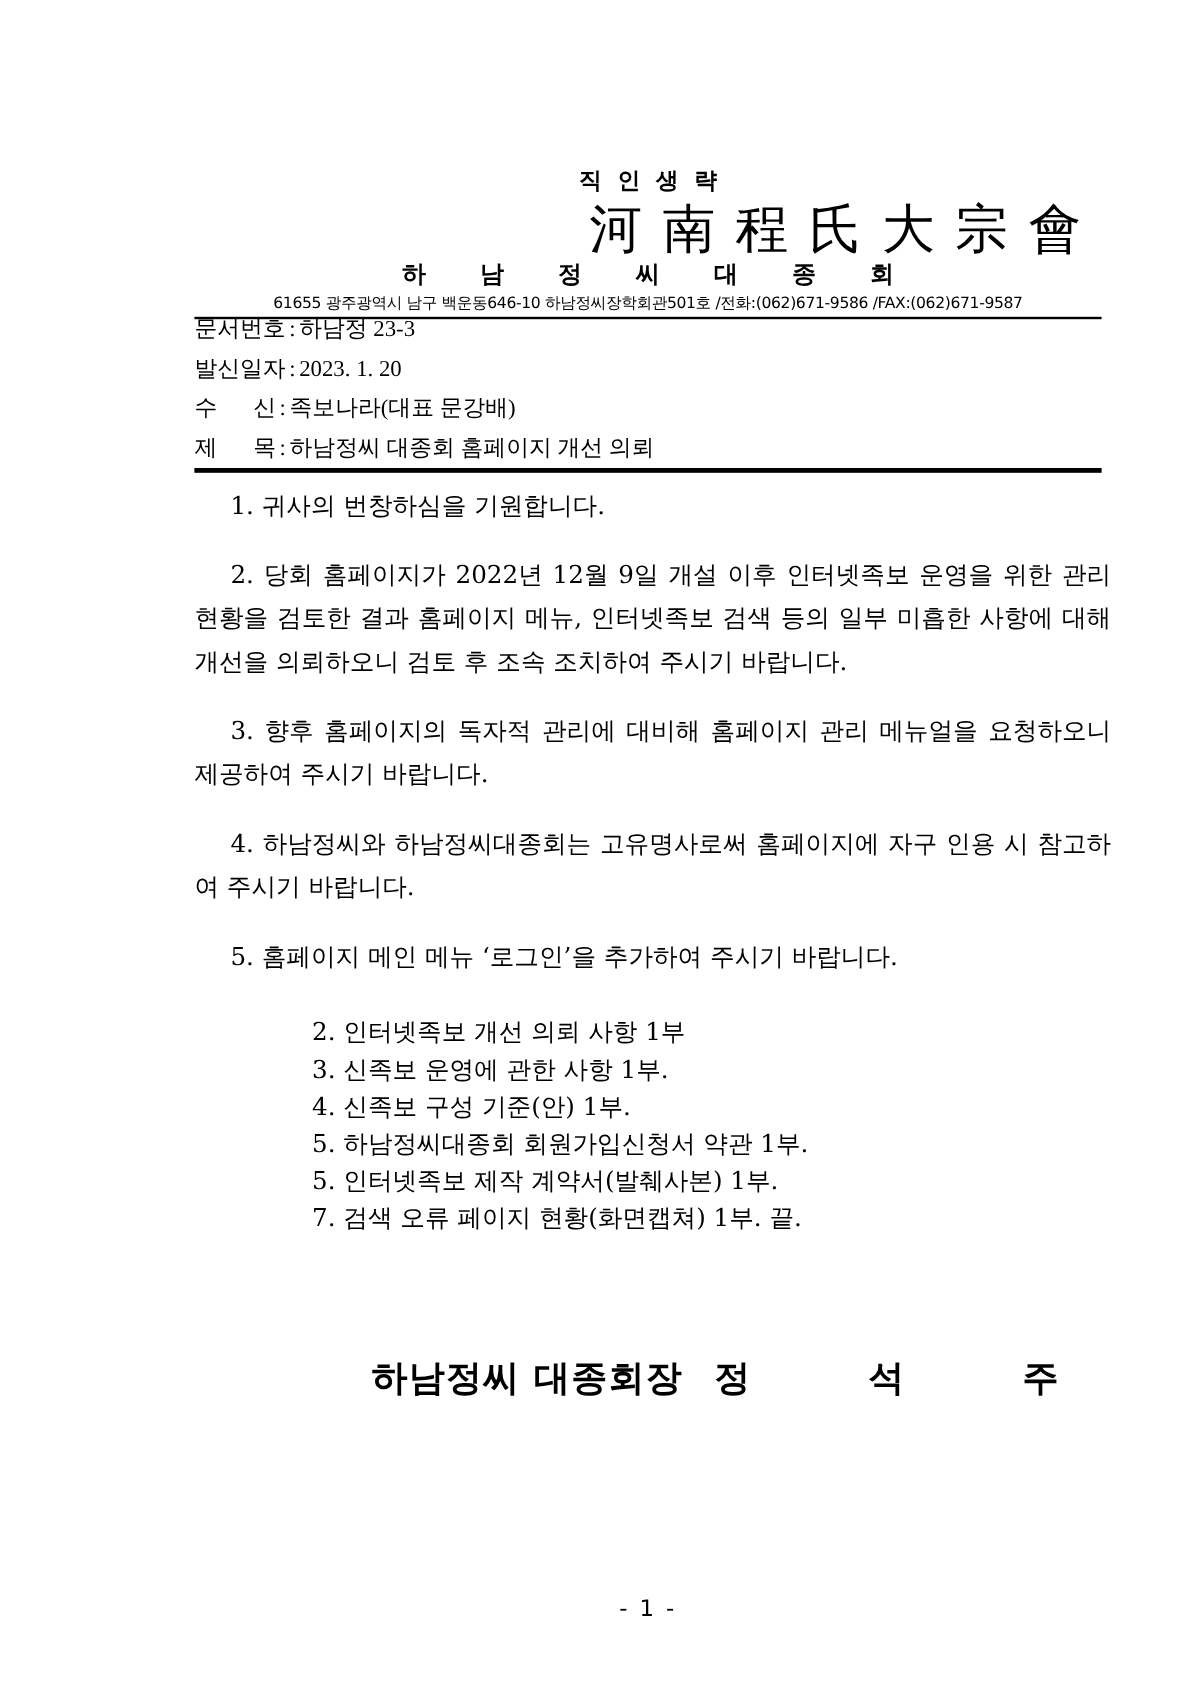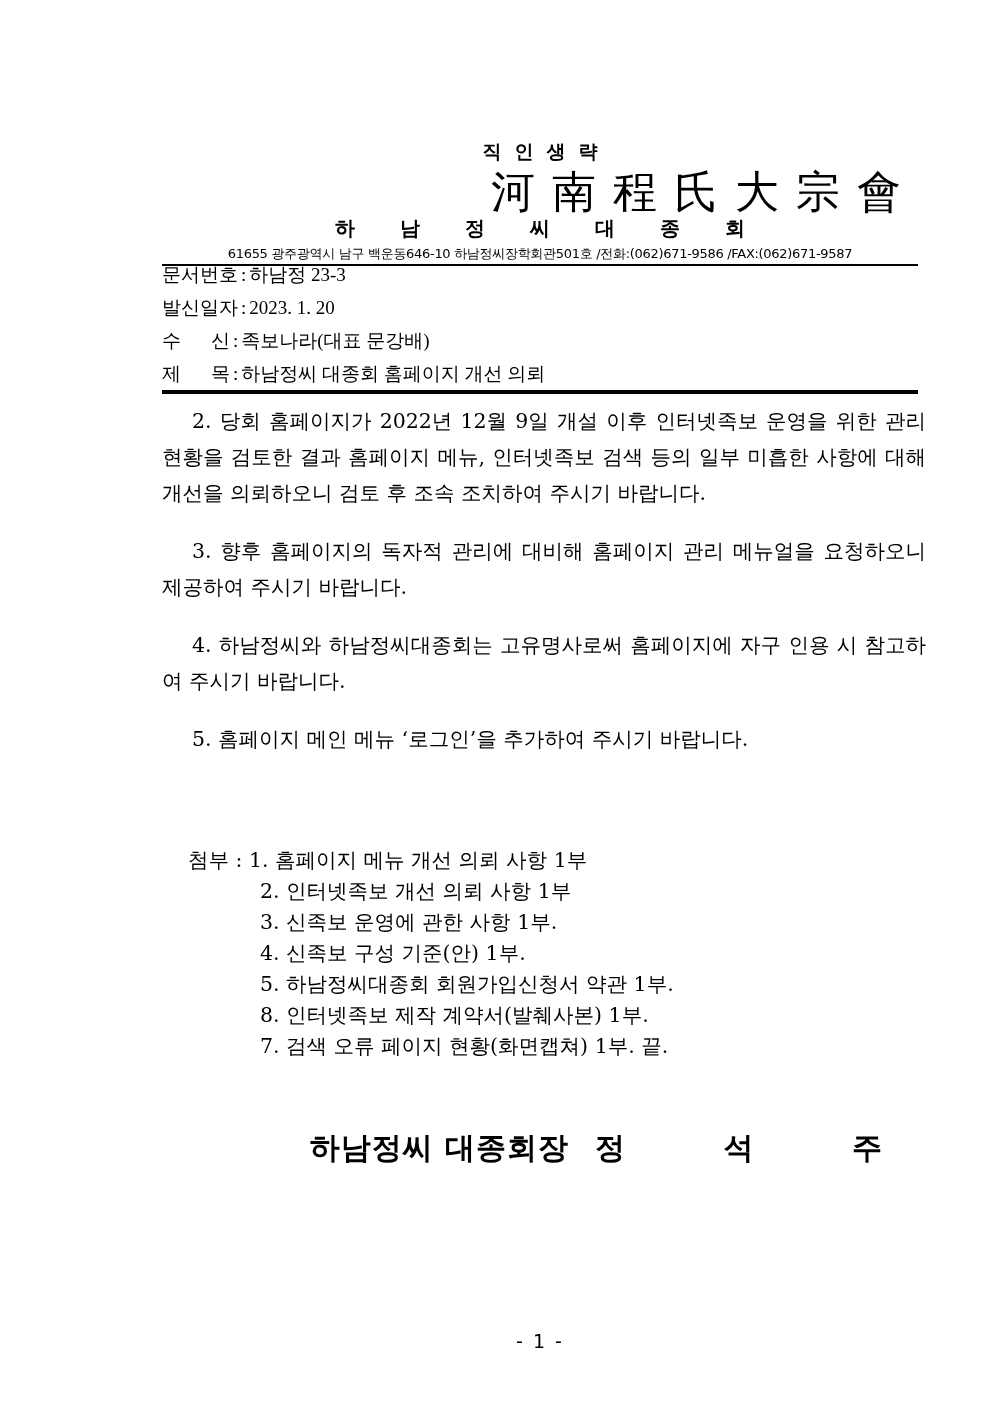"1. 귀사의 번창하심을 기원합니다." p.para { html: none -> <p>1. 귀사의 번창하심을 기원합니다.</p> }
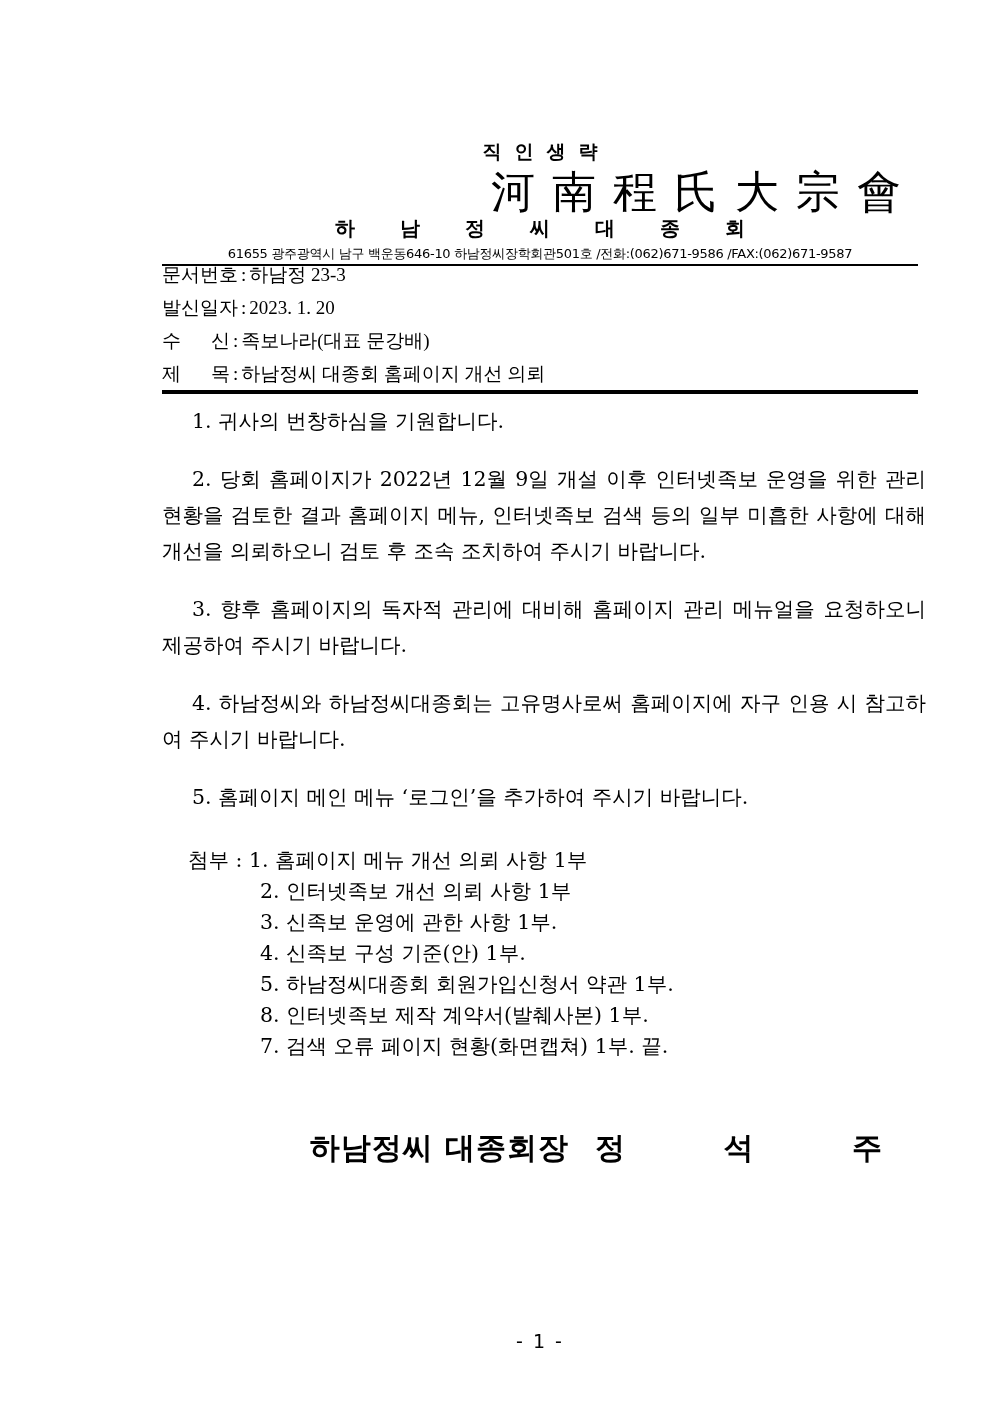"첨부 : 1. 홈페이지 메뉴" div.attach-first { html: <div> <span>첨부 :</span> <span>1. 홈페이지 메뉴 개선 의뢰 사항 1부</span> </div> -> none }
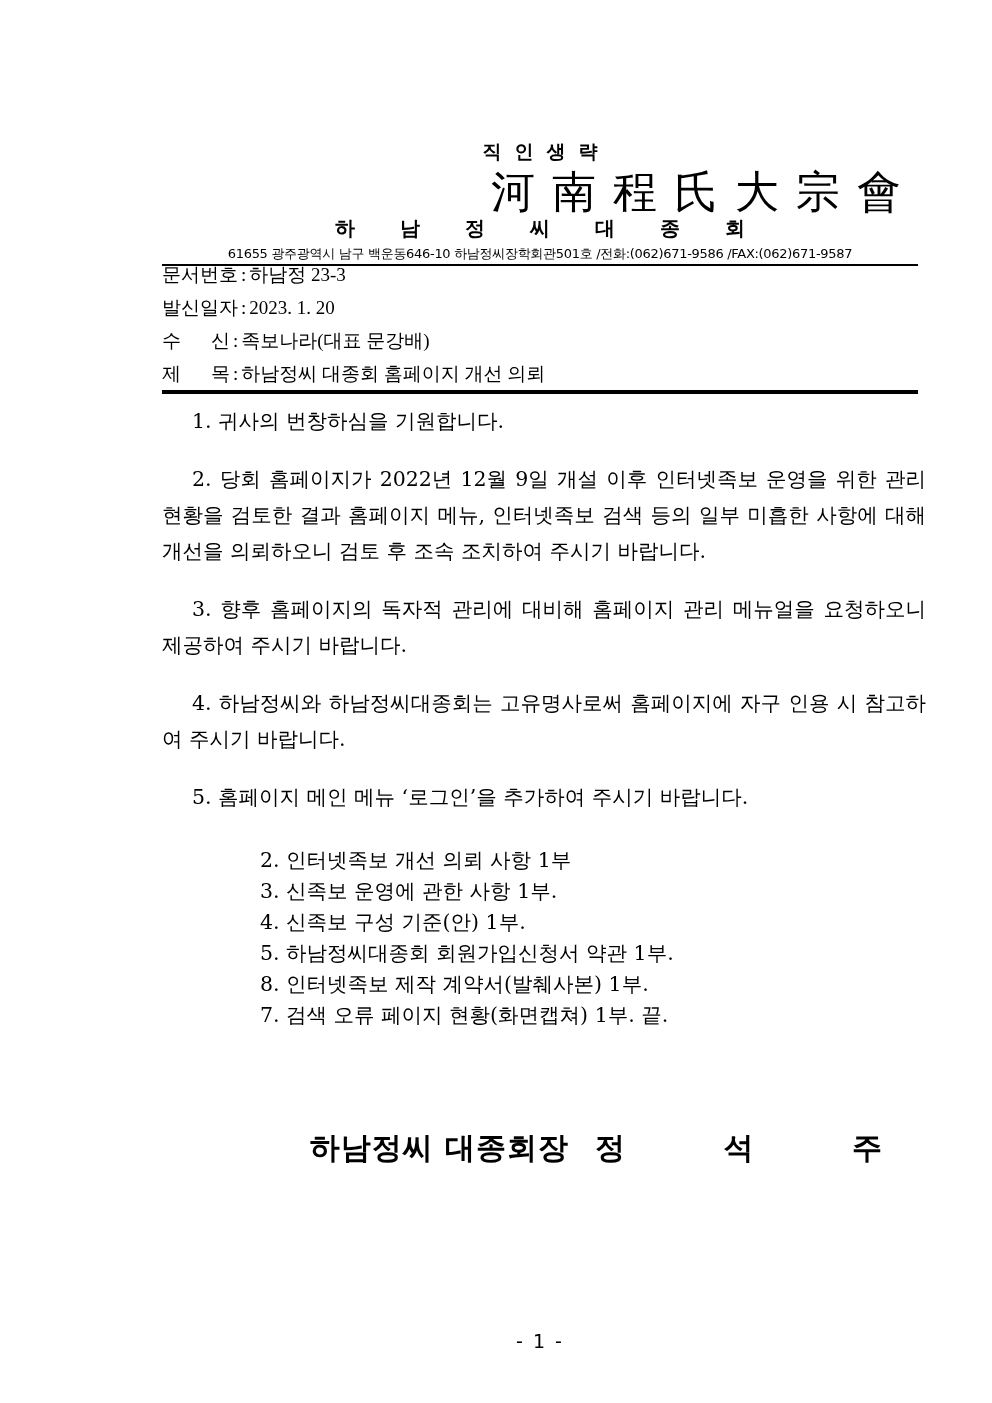"8. 인터넷족보 제작 계약서(발췌사본) 1부." span { text: 8 -> 5 }
